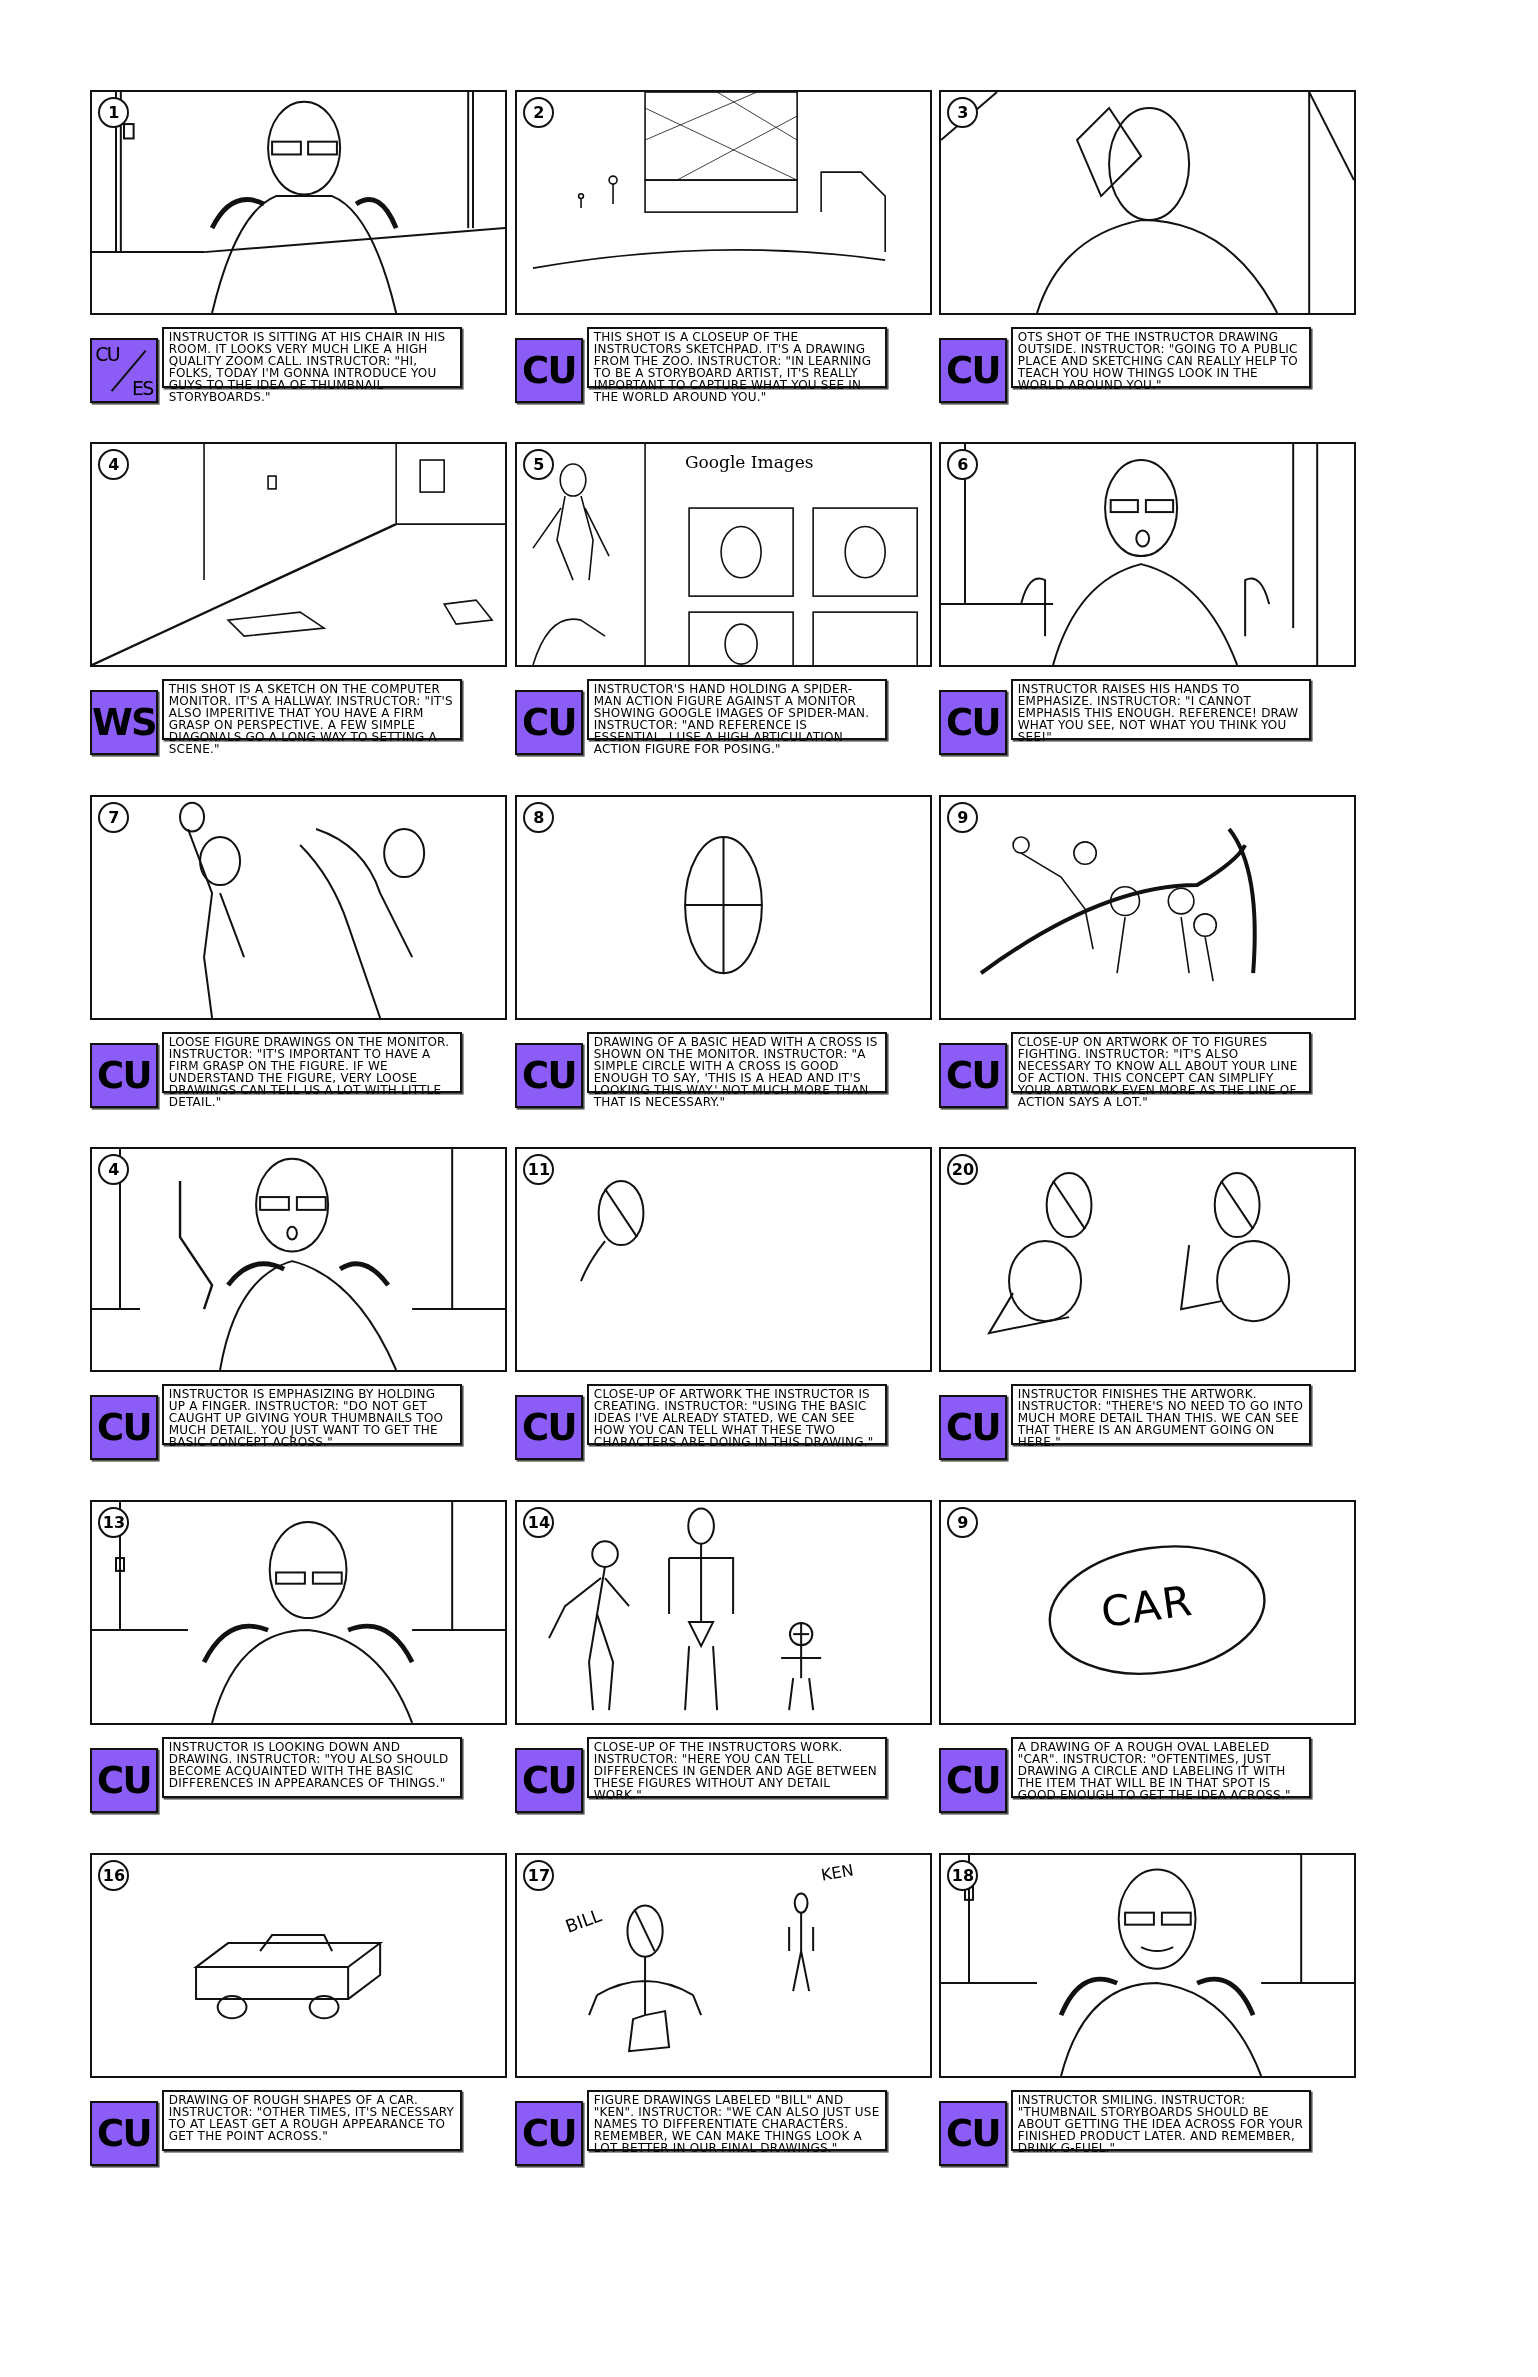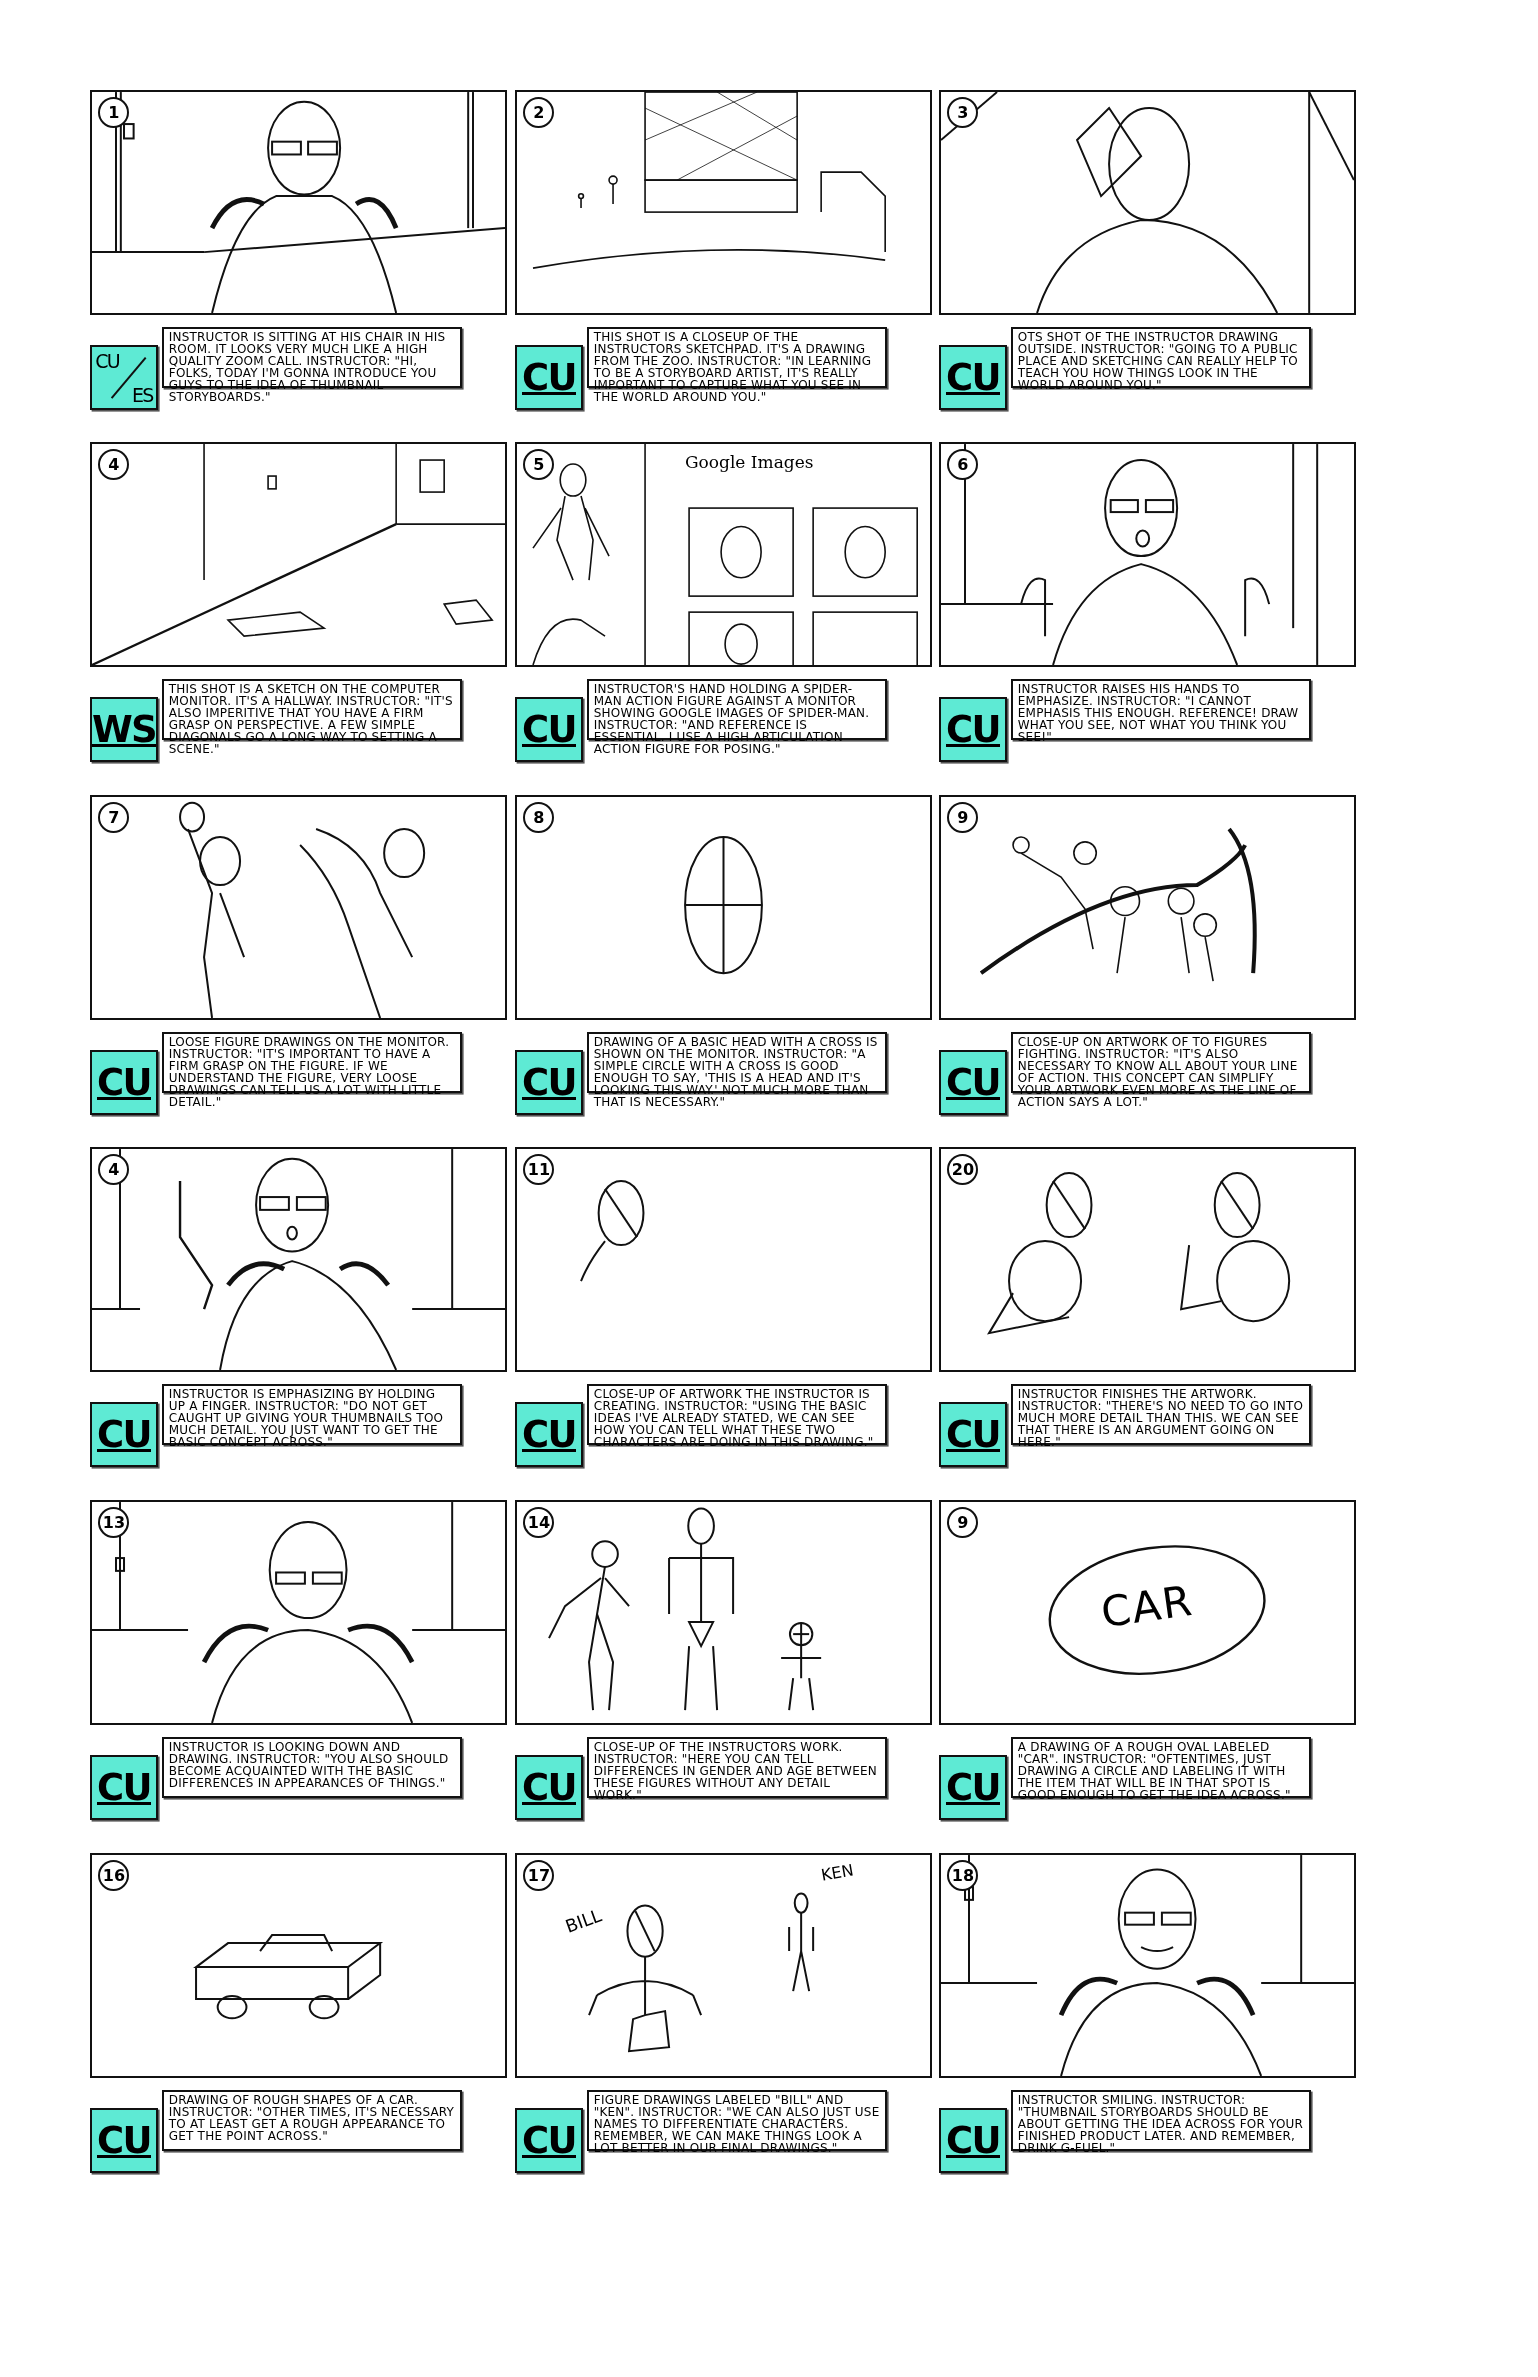"CU" .shot { background: #5eead4 -> #8b5cf6; text-decoration: underline -> none; top: 255px -> 248px }
